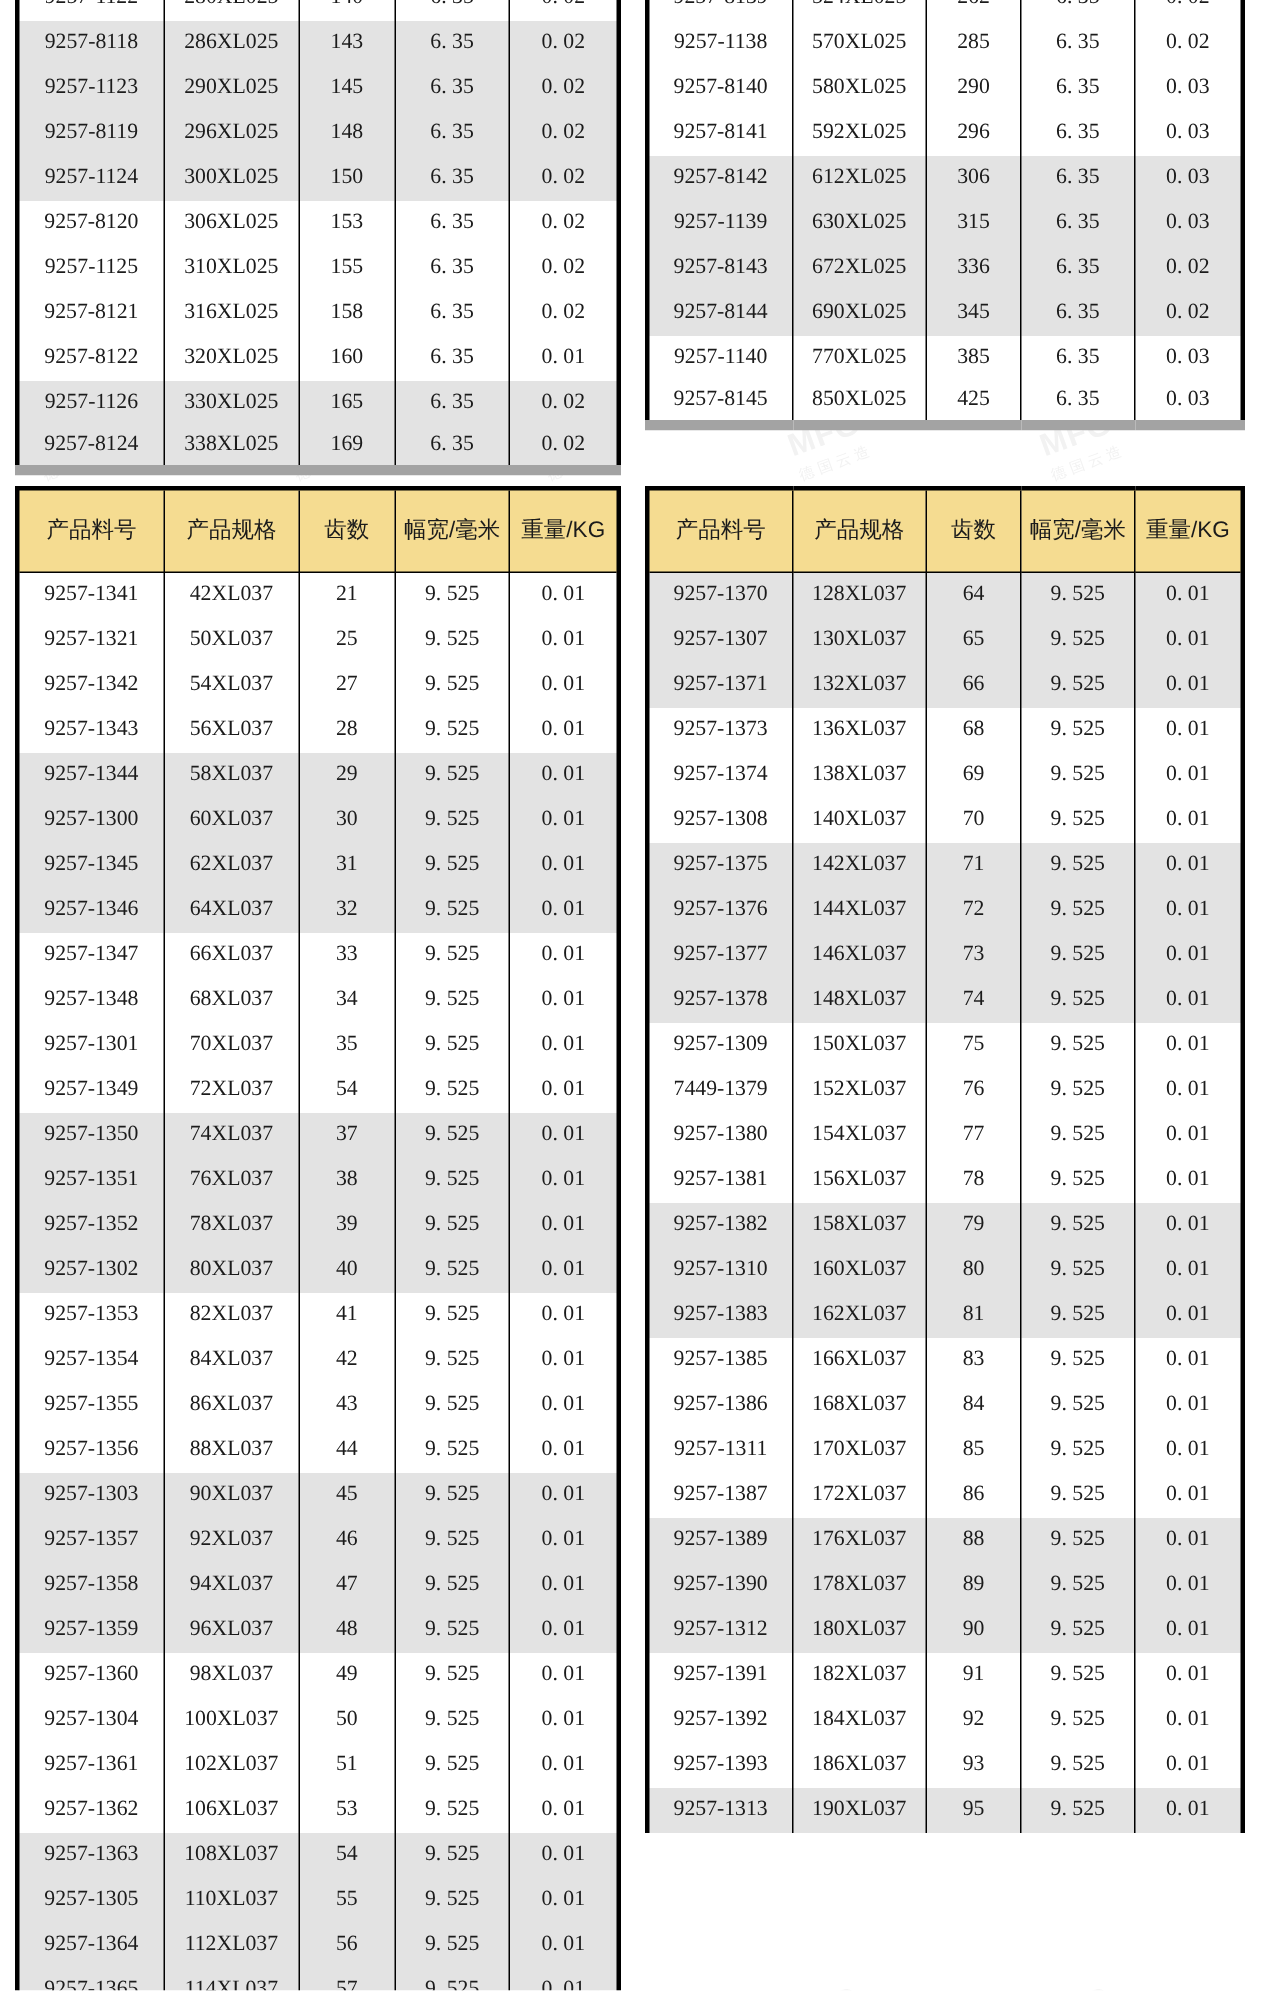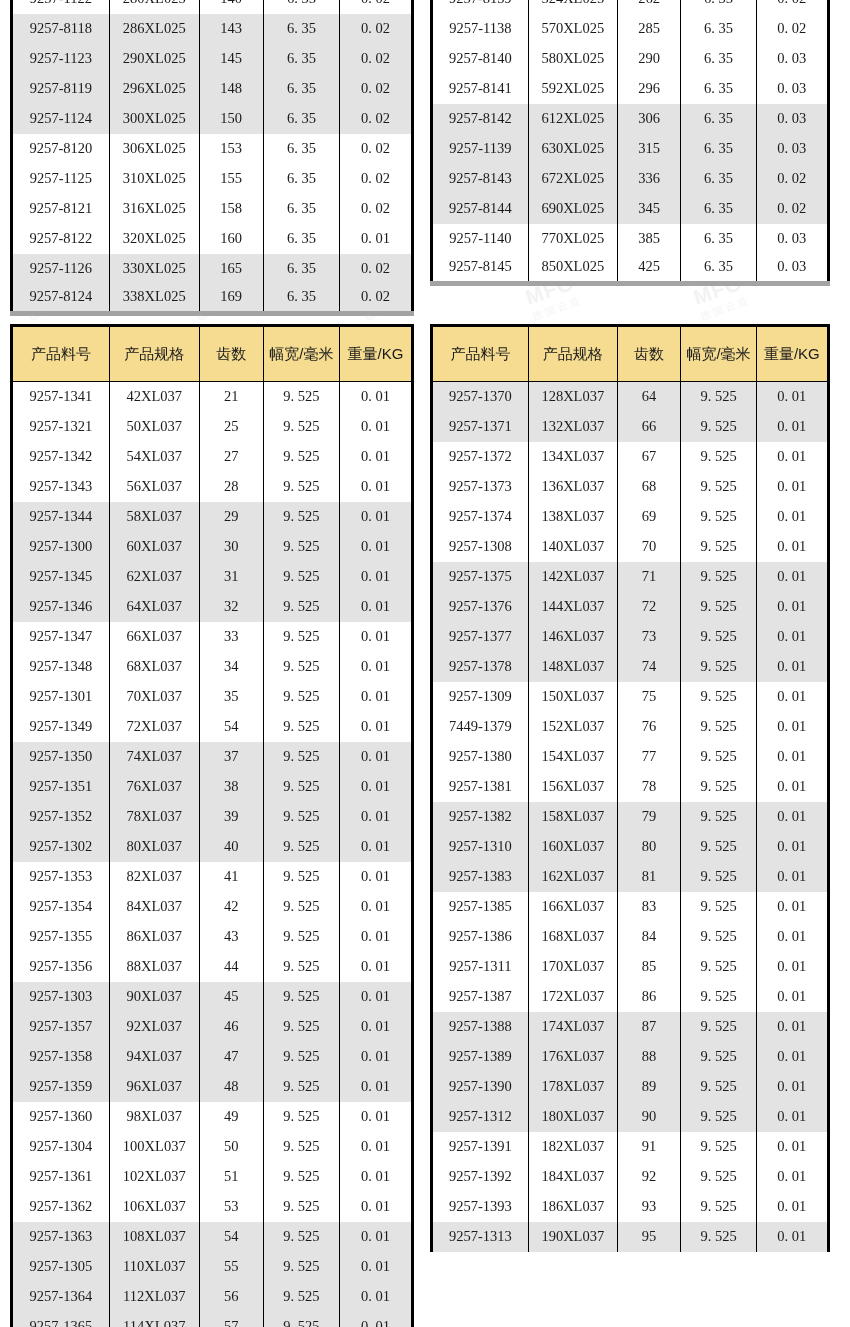"9257-8145" table.spec tr.lastrow td { border-bottom: 5px solid #a3a3a3 -> 7px solid #a3a3a3 }
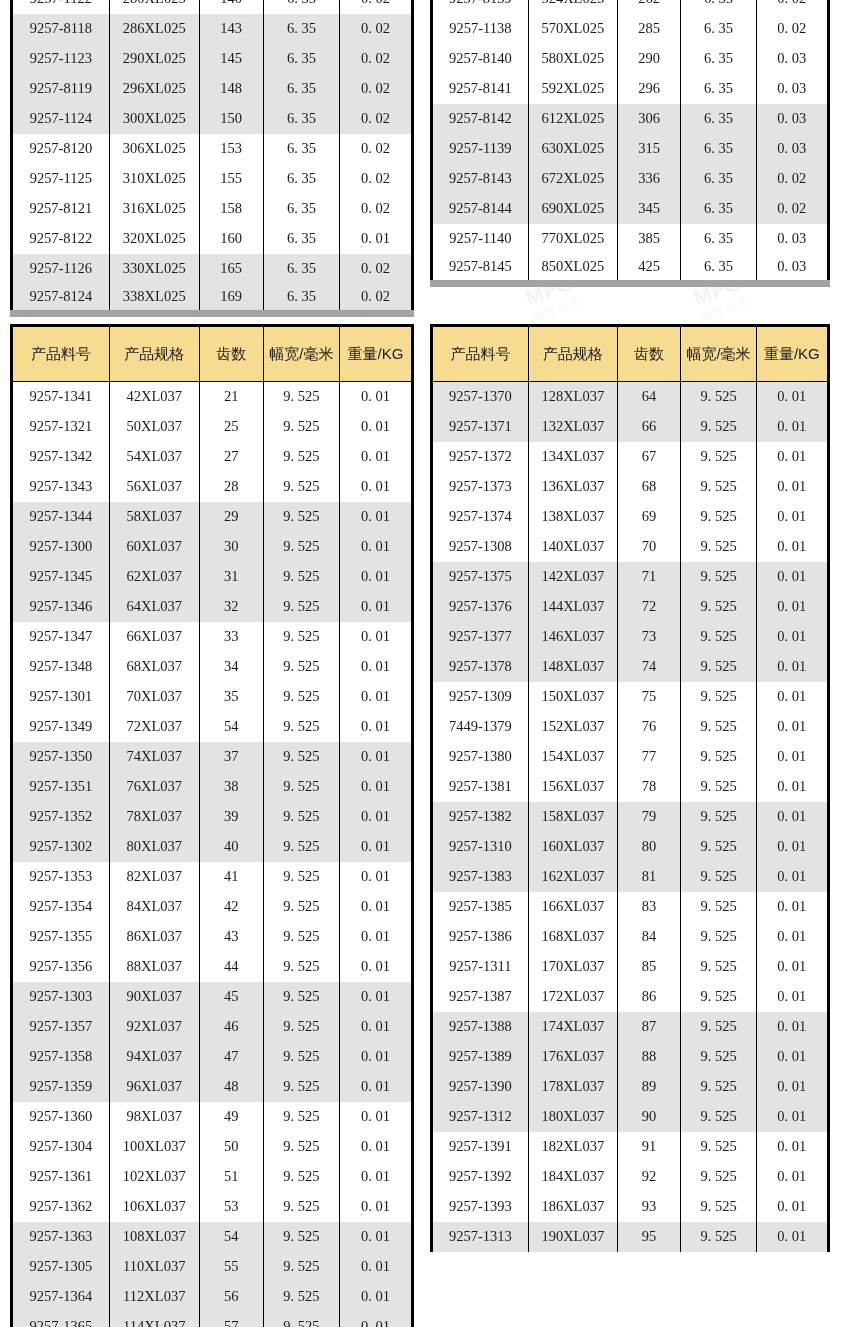"9257-1307" tr.band { html: none -> <tr> <td>9257-1307</td> <td>130XL037</td> <td>65</td> <td>9. 525</td> <td>0. 01</td> </tr> }
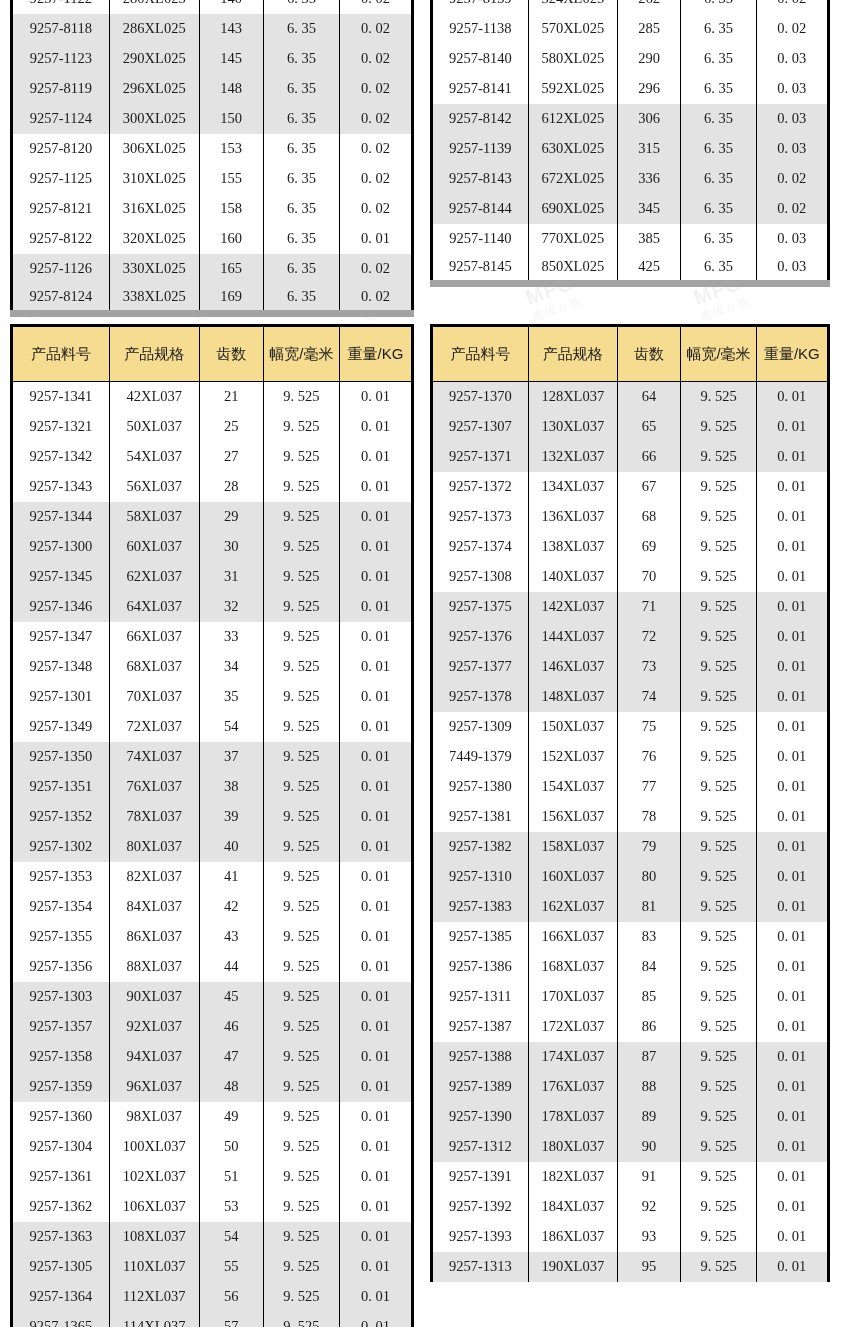"9257-1372" tr.plain { html: <tr> <td>9257-1372</td> <td>134XL037</td> <td>67</td> <td>9. 525</td> <td>0. 01</td> </tr> -> none }
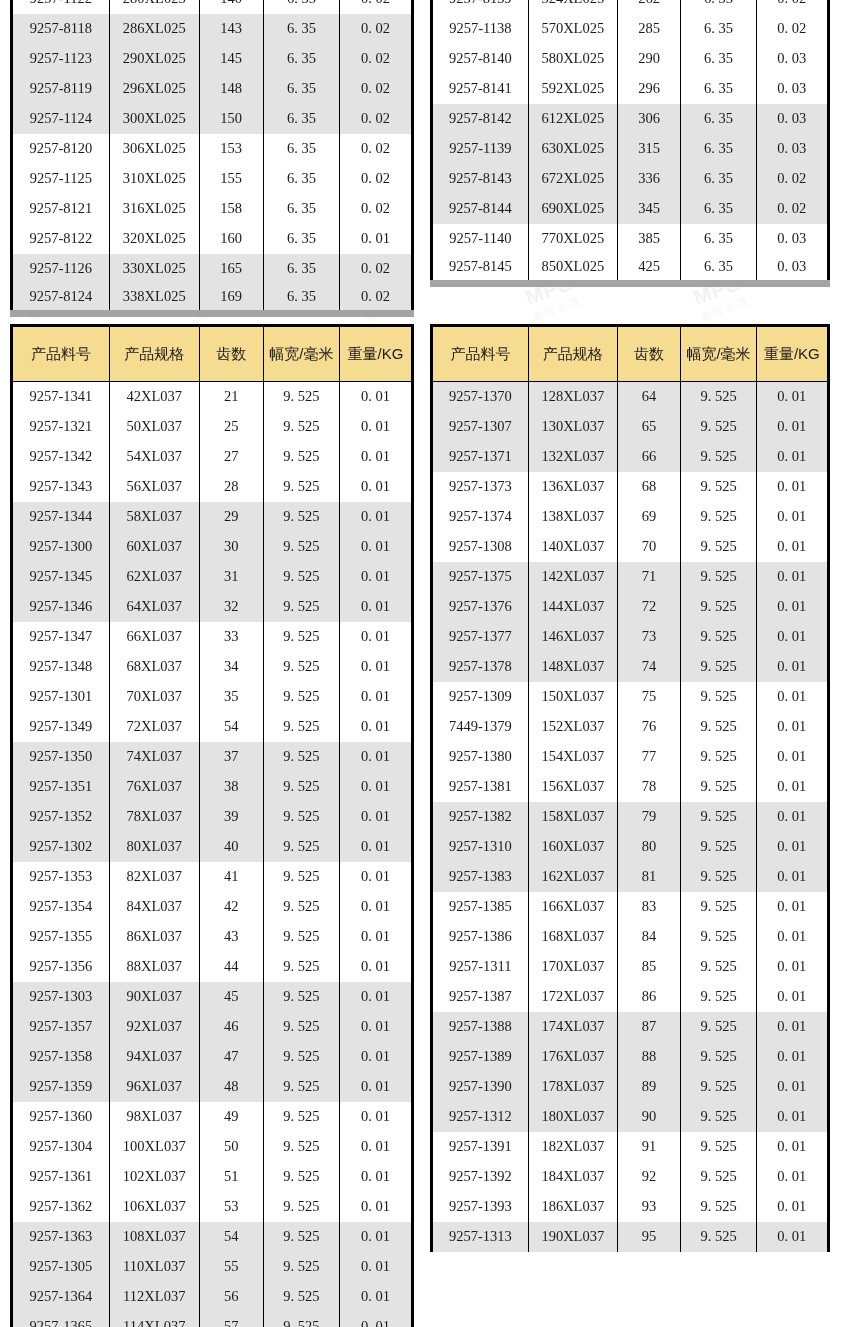"9257-1388" tr.band { html: <tr> <td>9257-1388</td> <td>174XL037</td> <td>87</td> <td>9. 525</td> <td>0. 01</td> </tr> -> none }
